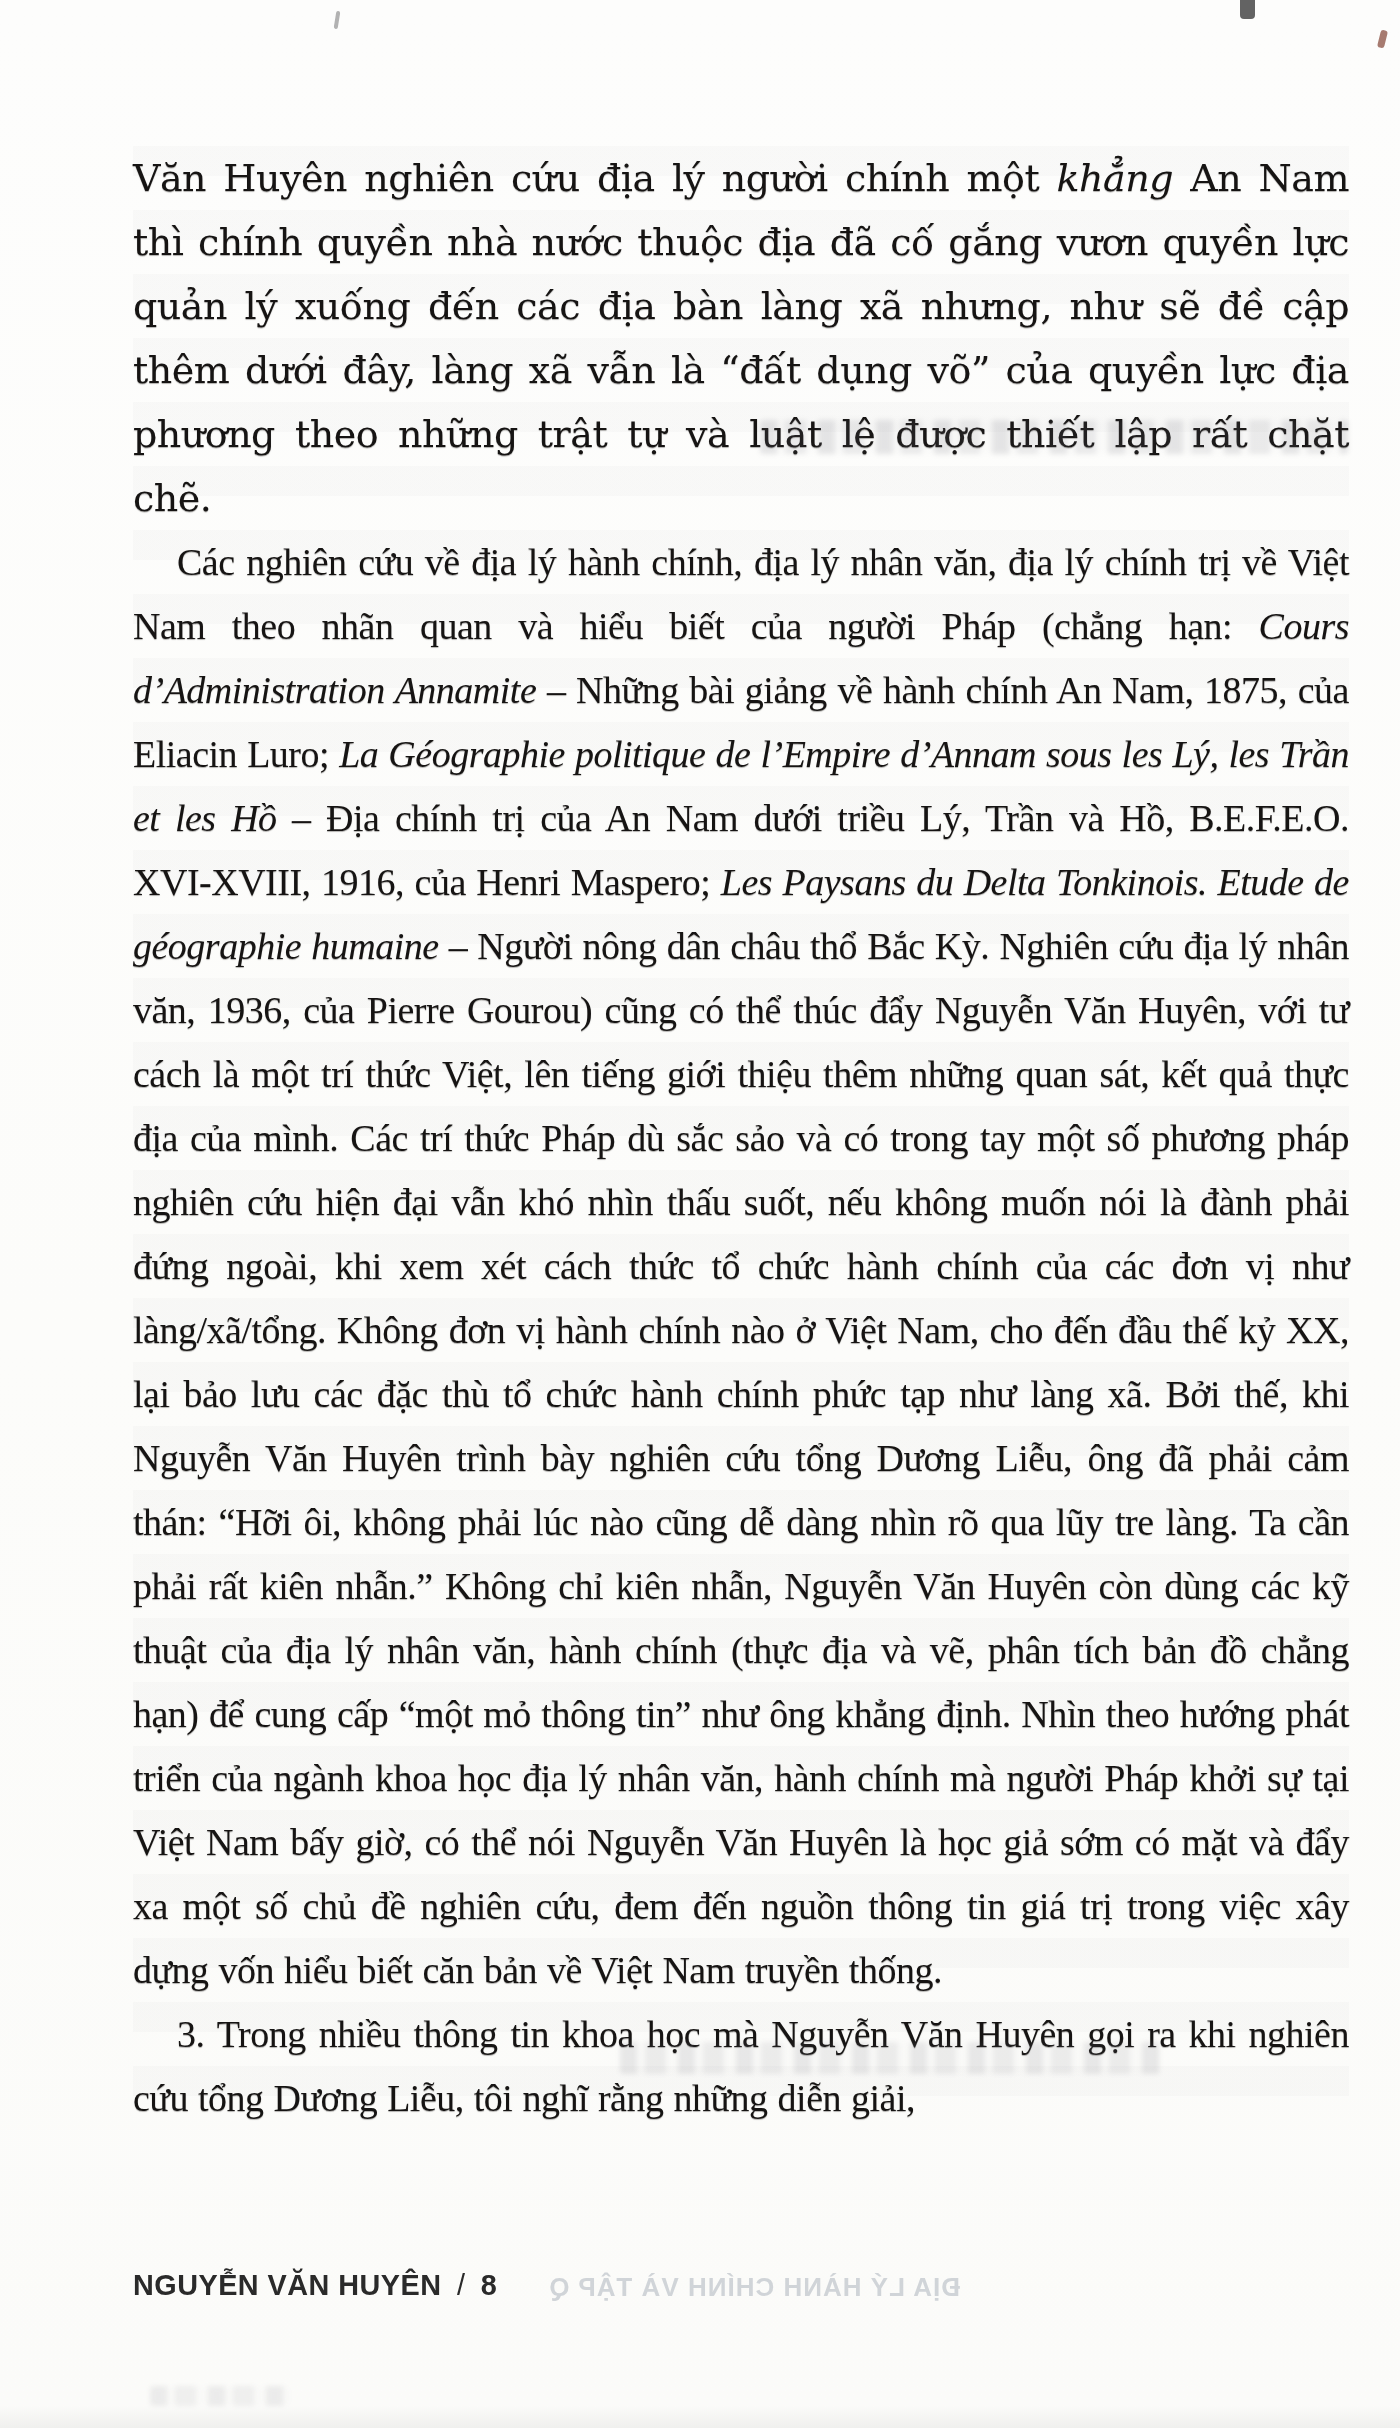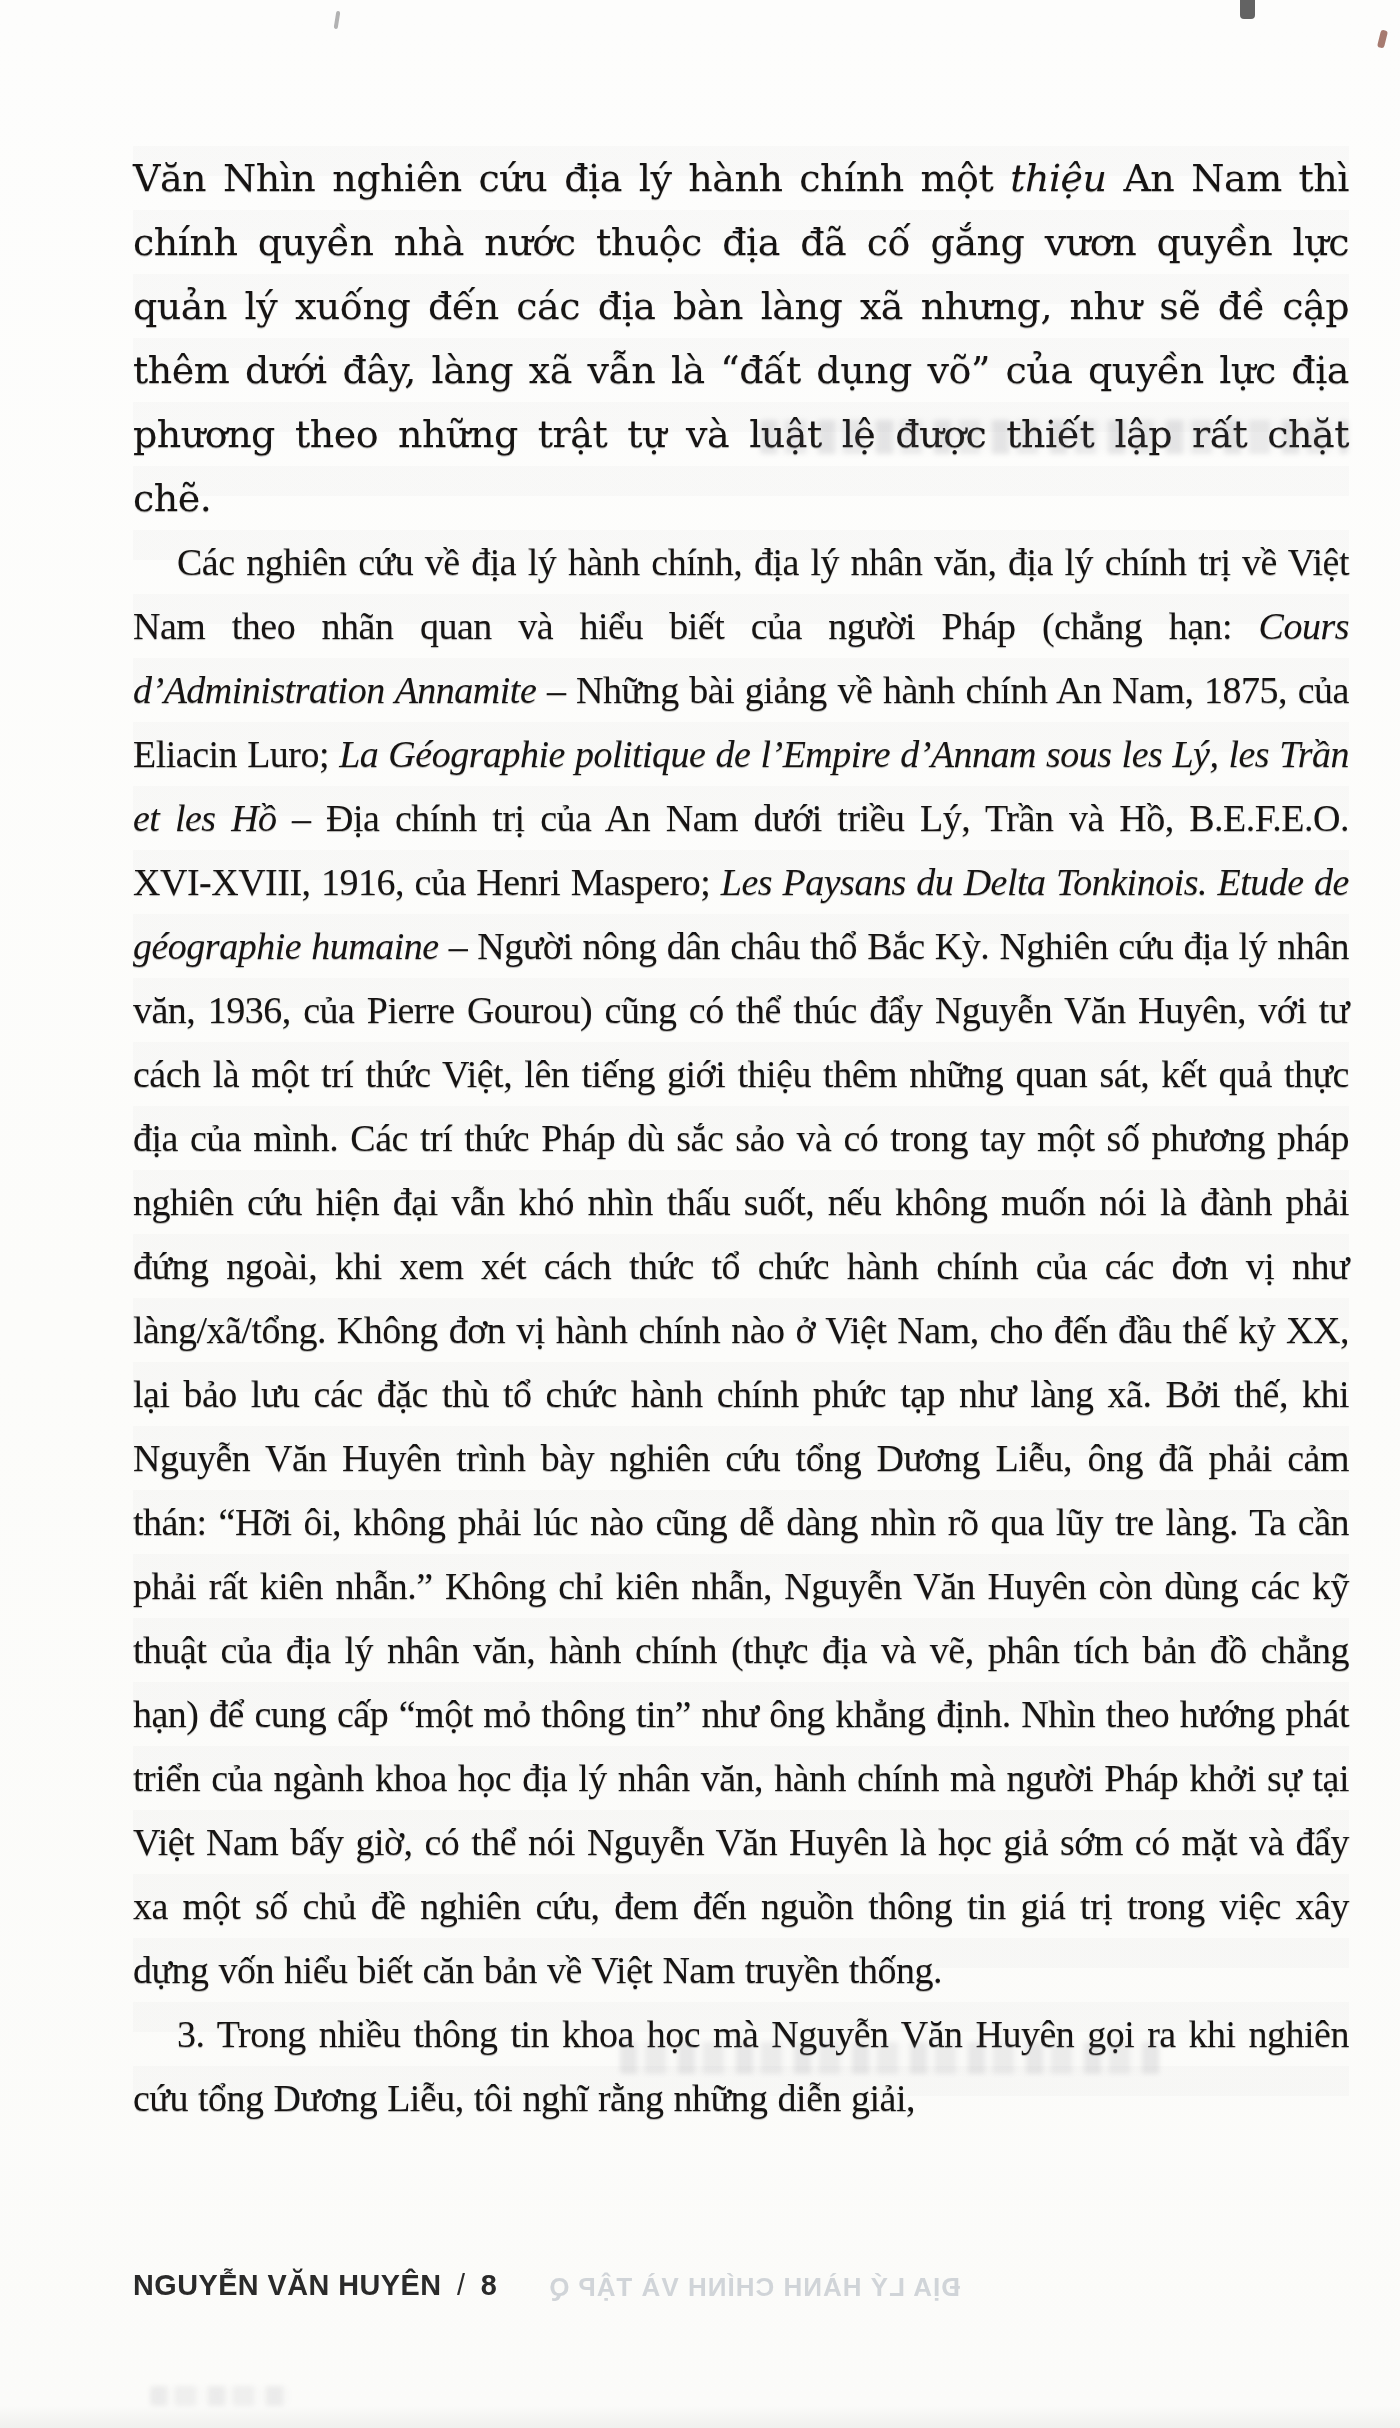"Văn Nhìn nghiên cứu địa" span { text: Nhìn nghiên cứu địa lý hành -> Huyên nghiên cứu địa lý người }
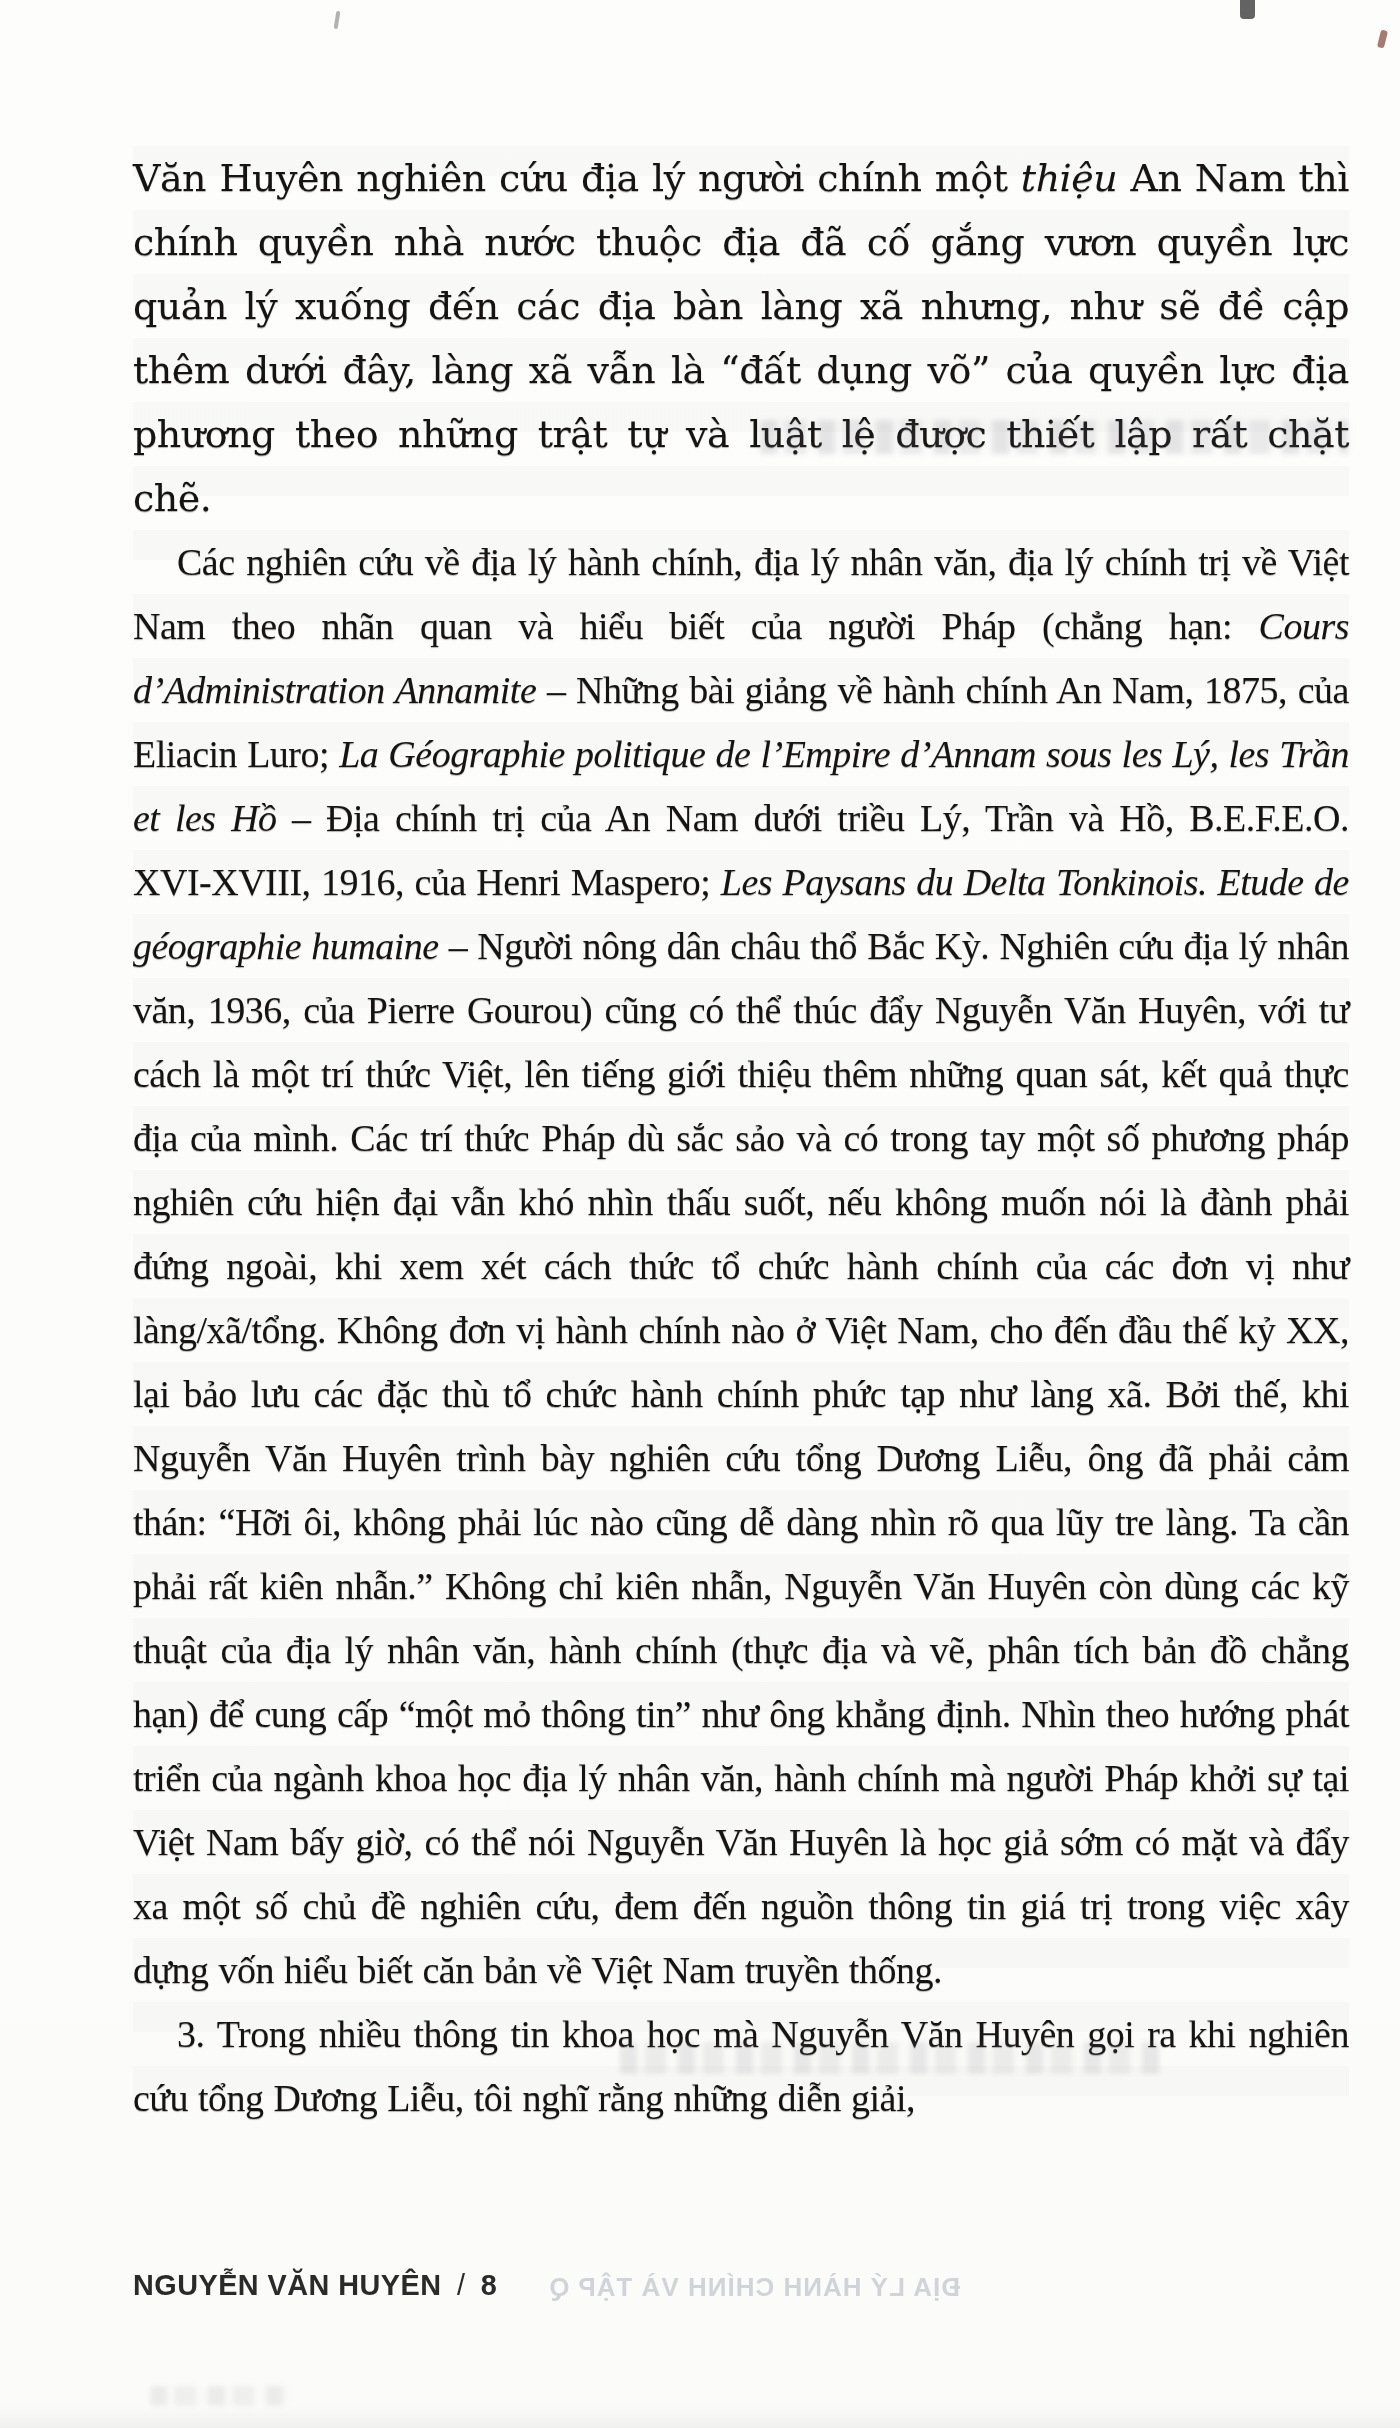"thiệu" span.it { text: thiệu -> khẳng }
